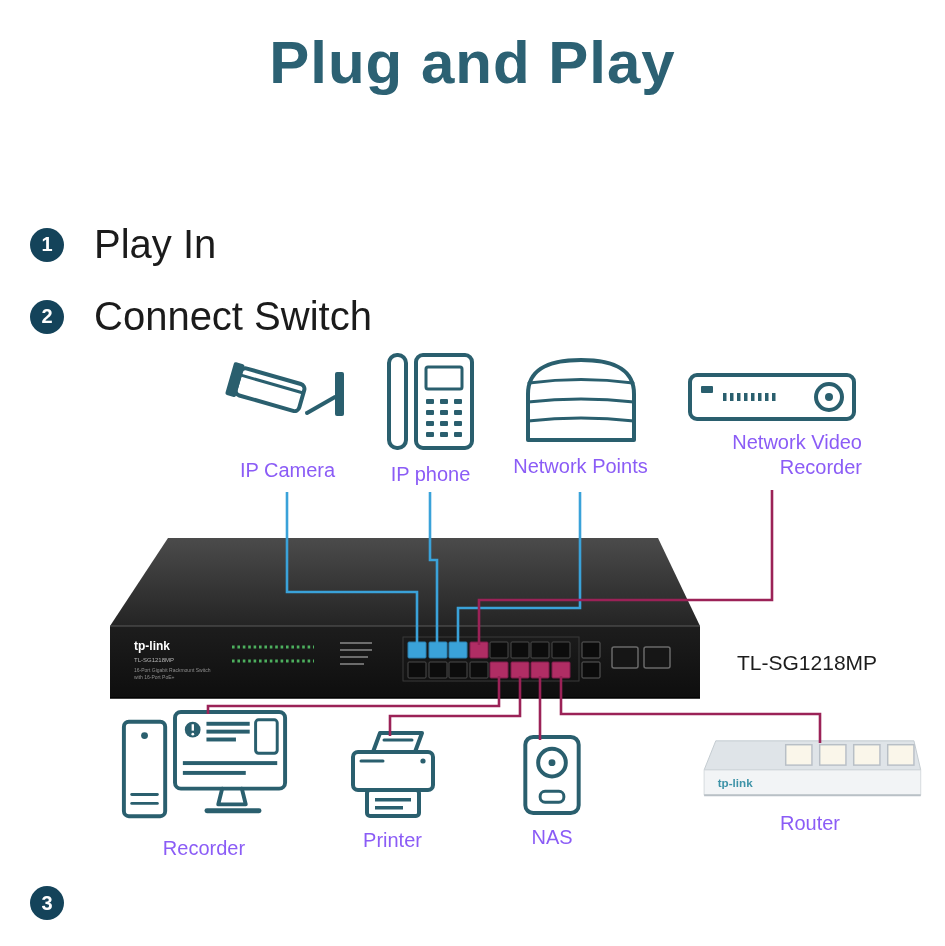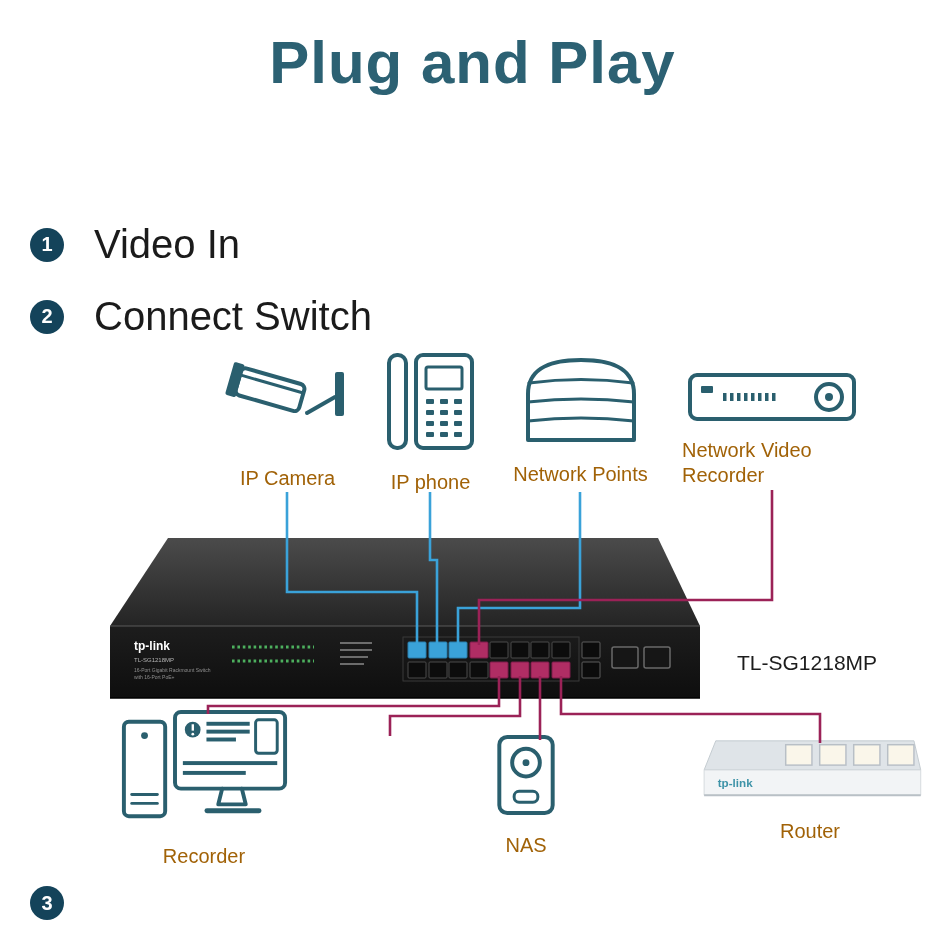"Video In" span.step-label { text: Video -> Play }
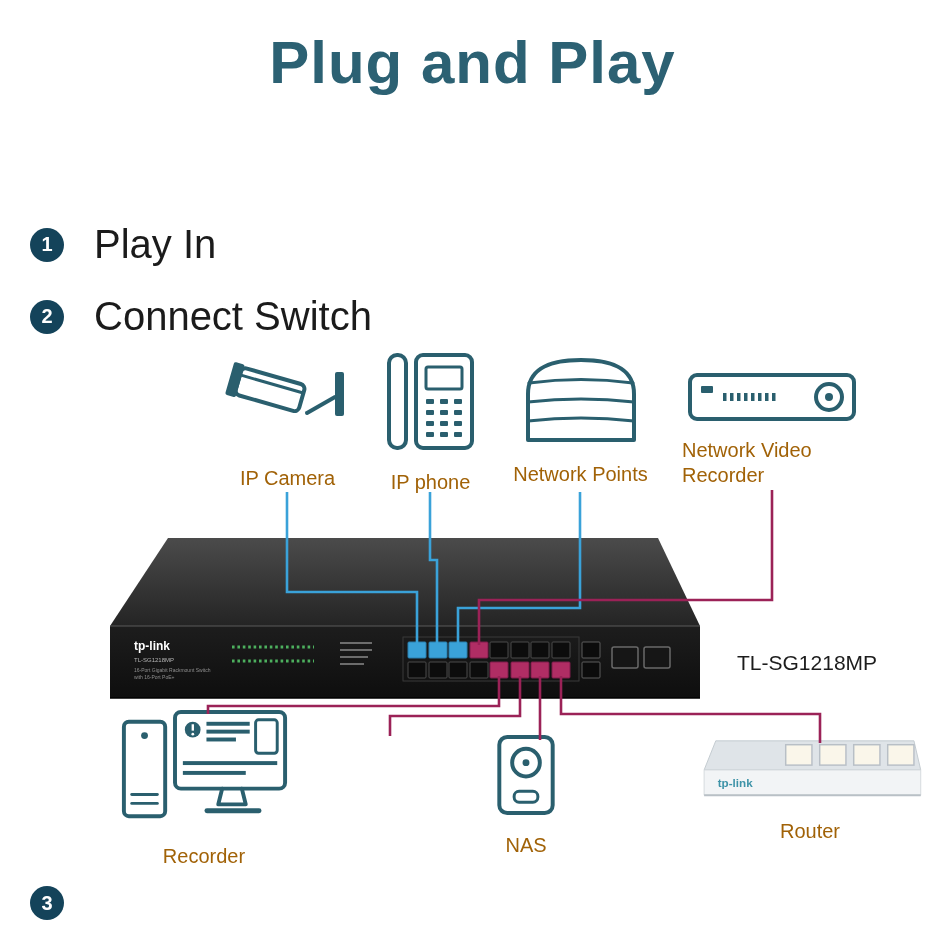"Network Video Recorder" .device-label { color: #a16207 -> #8b5cf6; margin-top: 16px -> 8px; text-align: left -> right }
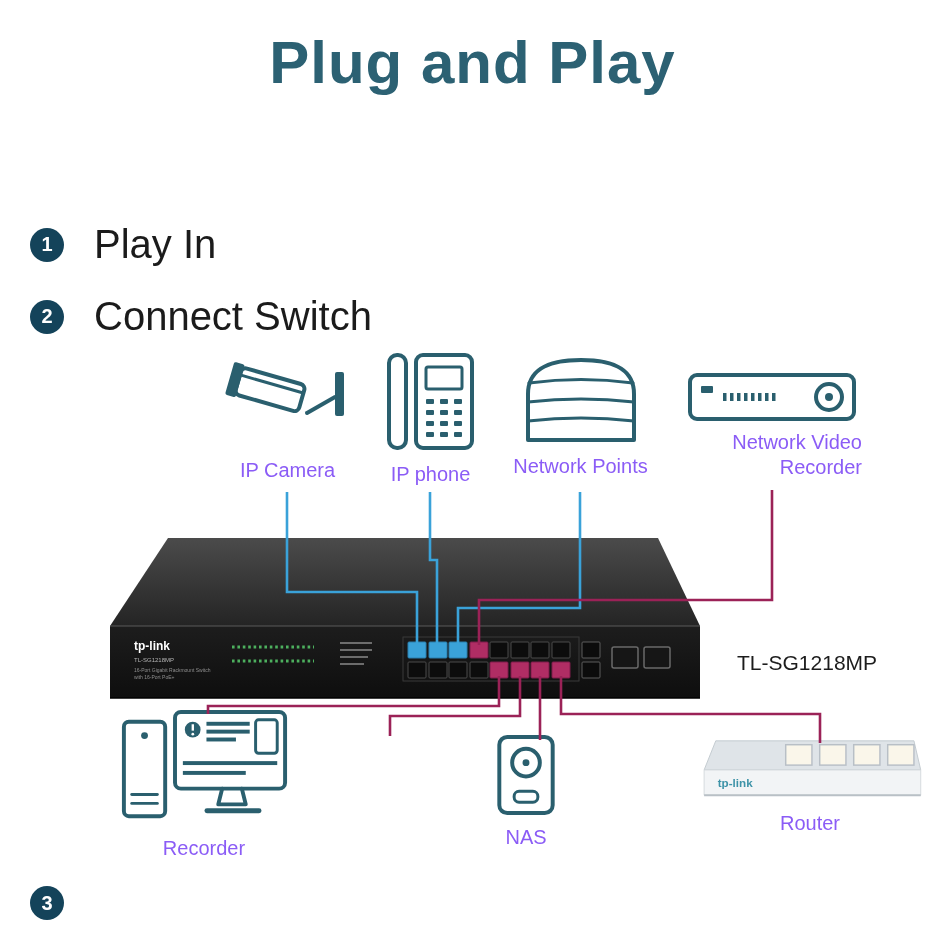"Printer" div.device { html: none -> <div> <svg> <path></path> <line></line> <rect></rect> <circle></circle> <line></line> <rect></rect> <rect></rect> <rect></rect> </svg> <div>Printer</div> </div> }
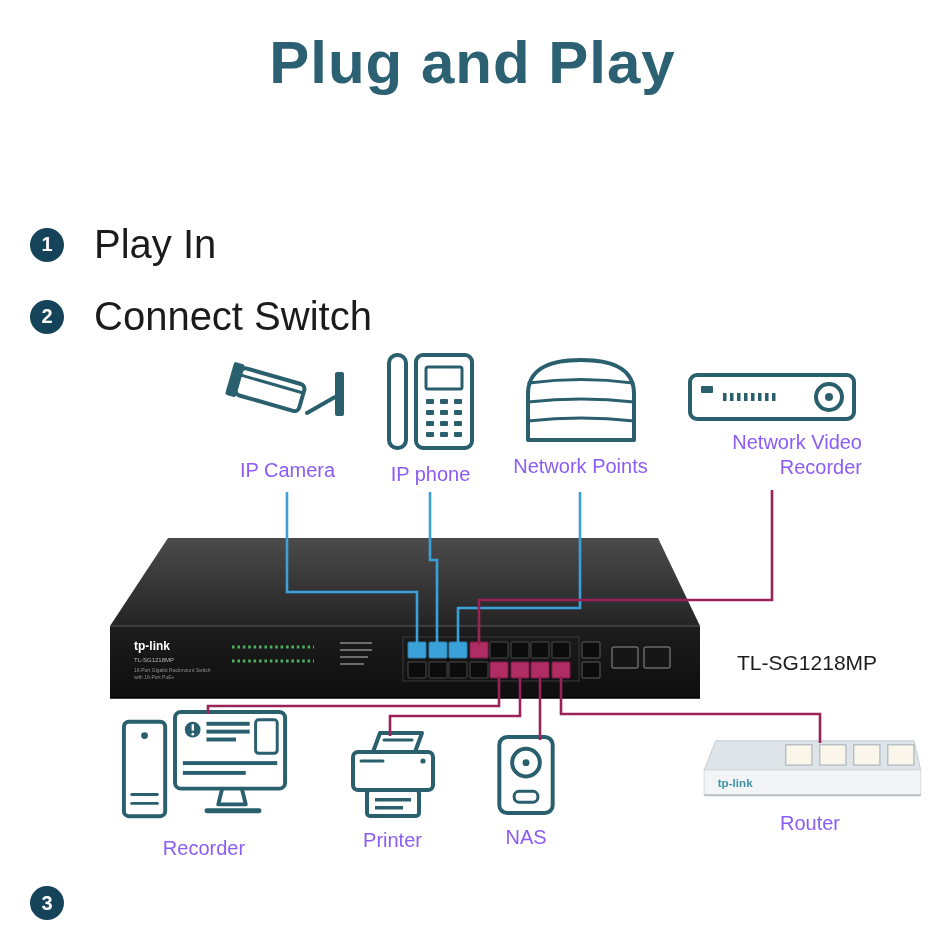"NAS" div.device { left: 494px -> 520px }
